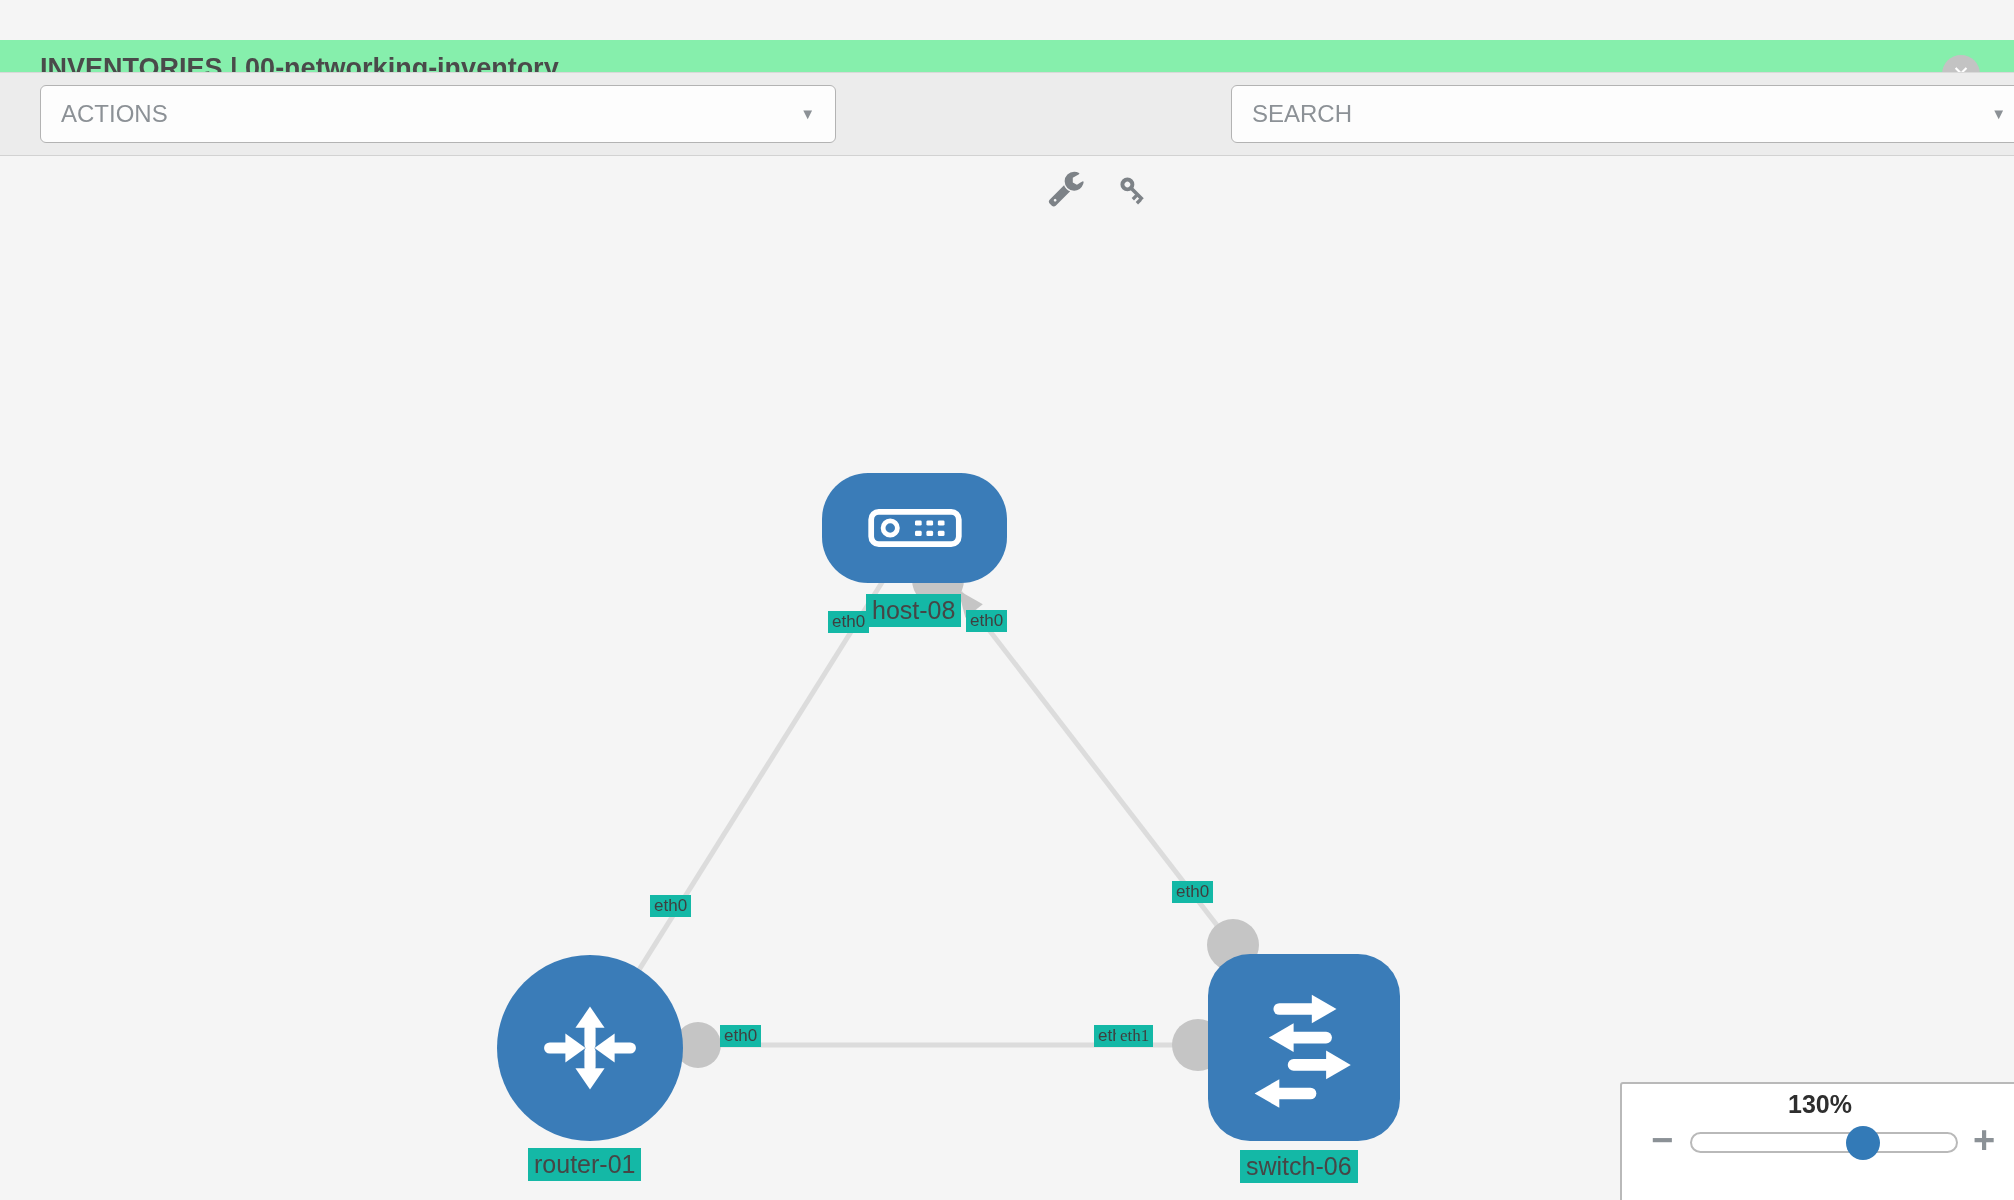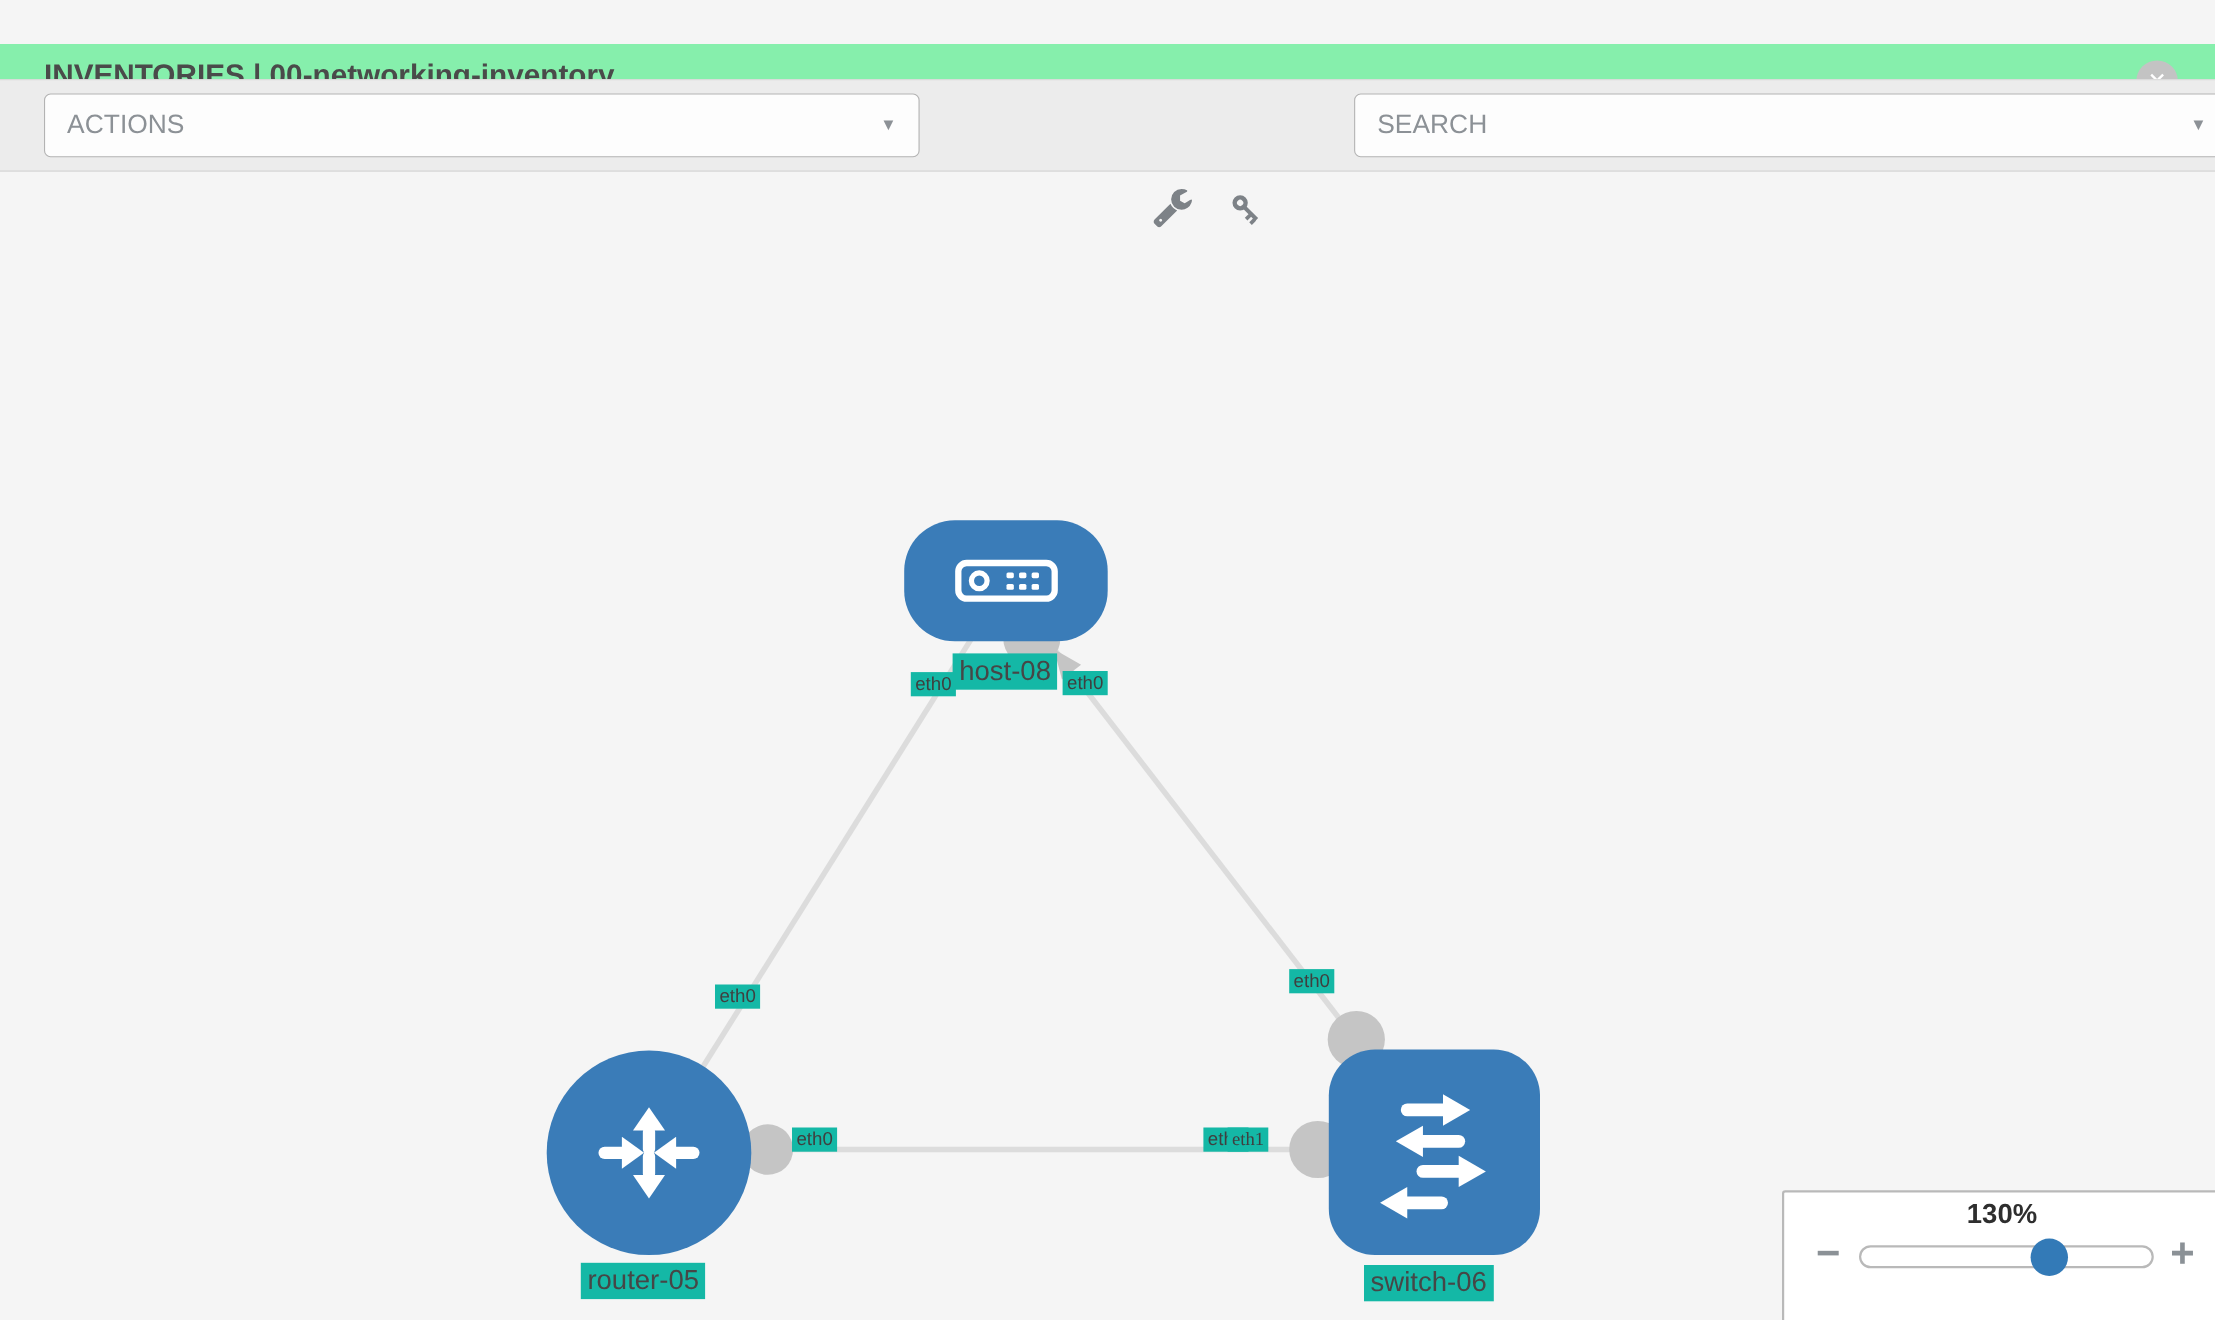"router-05" div.chip { text: router-05 -> router-01 }
